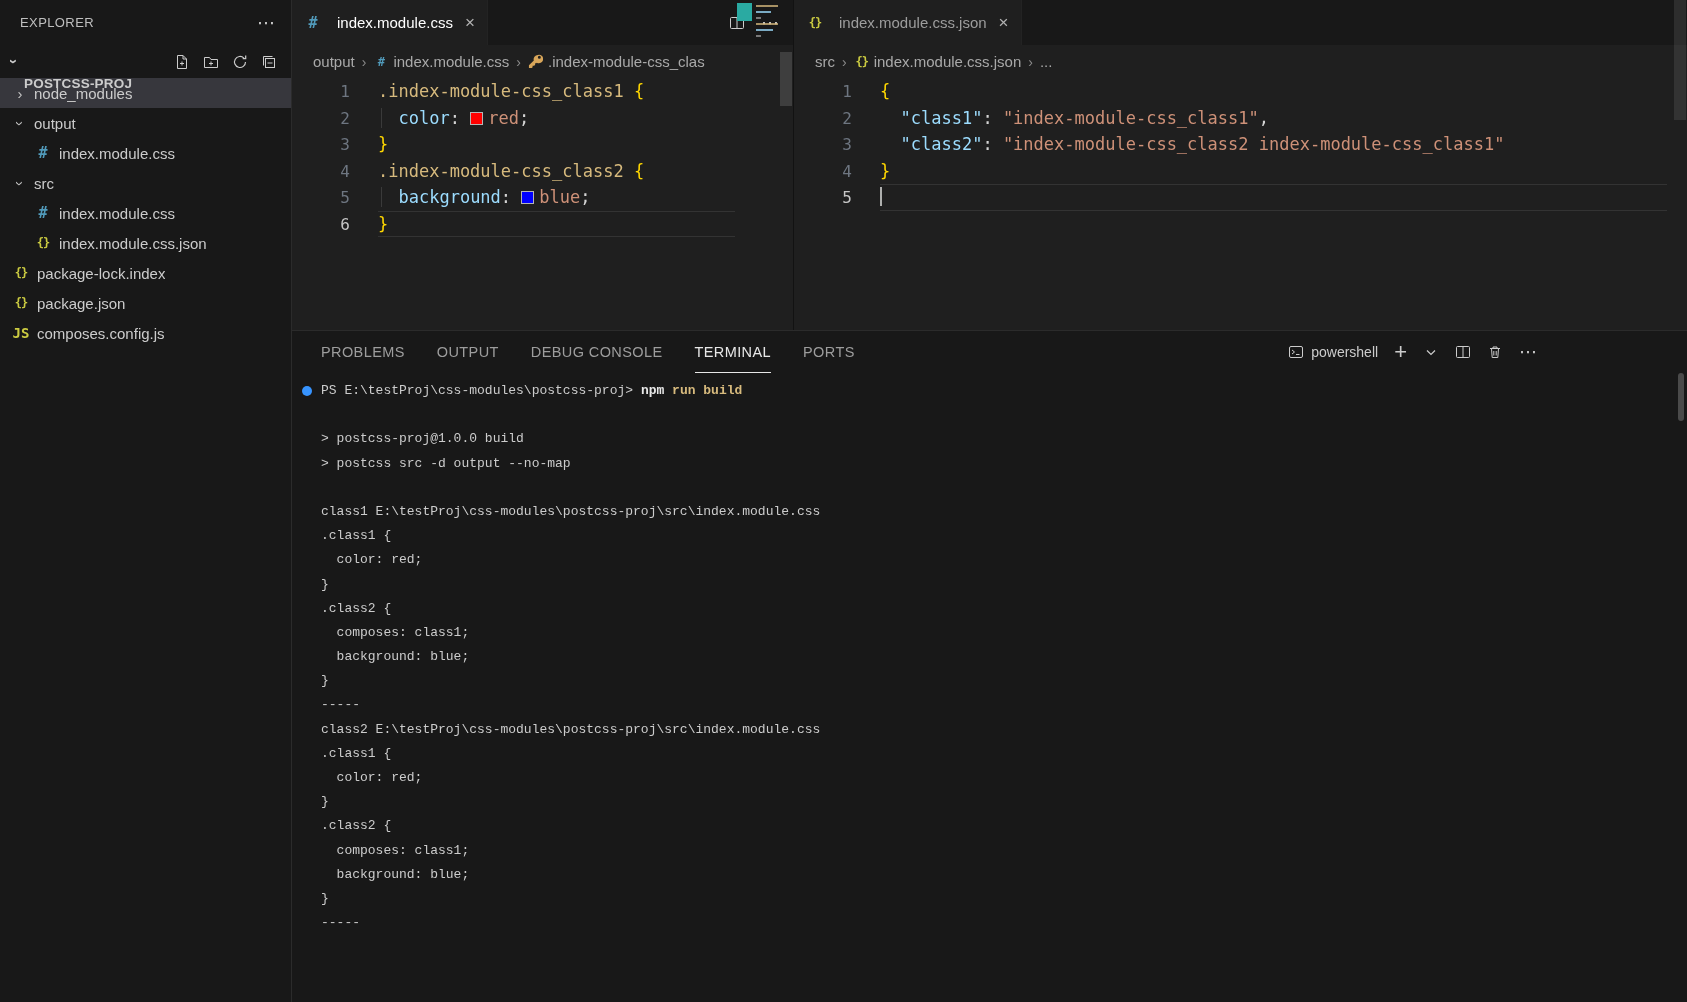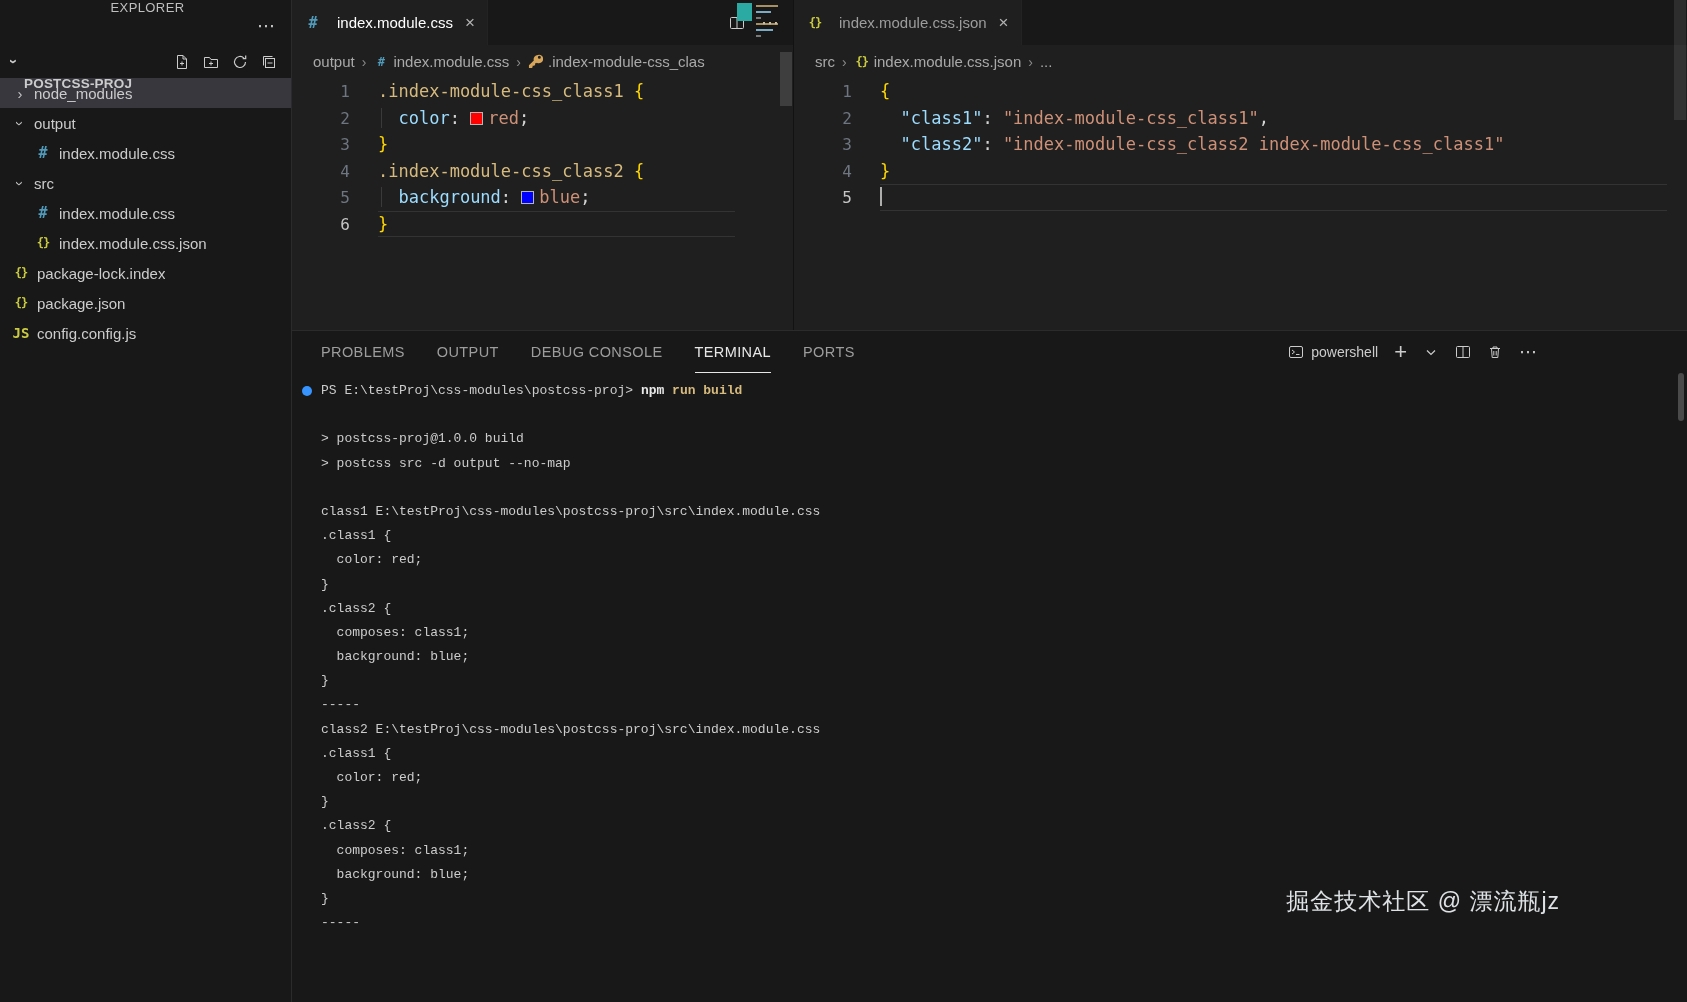"EXPLORER" .sidebar-header { flex-direction: column -> none }
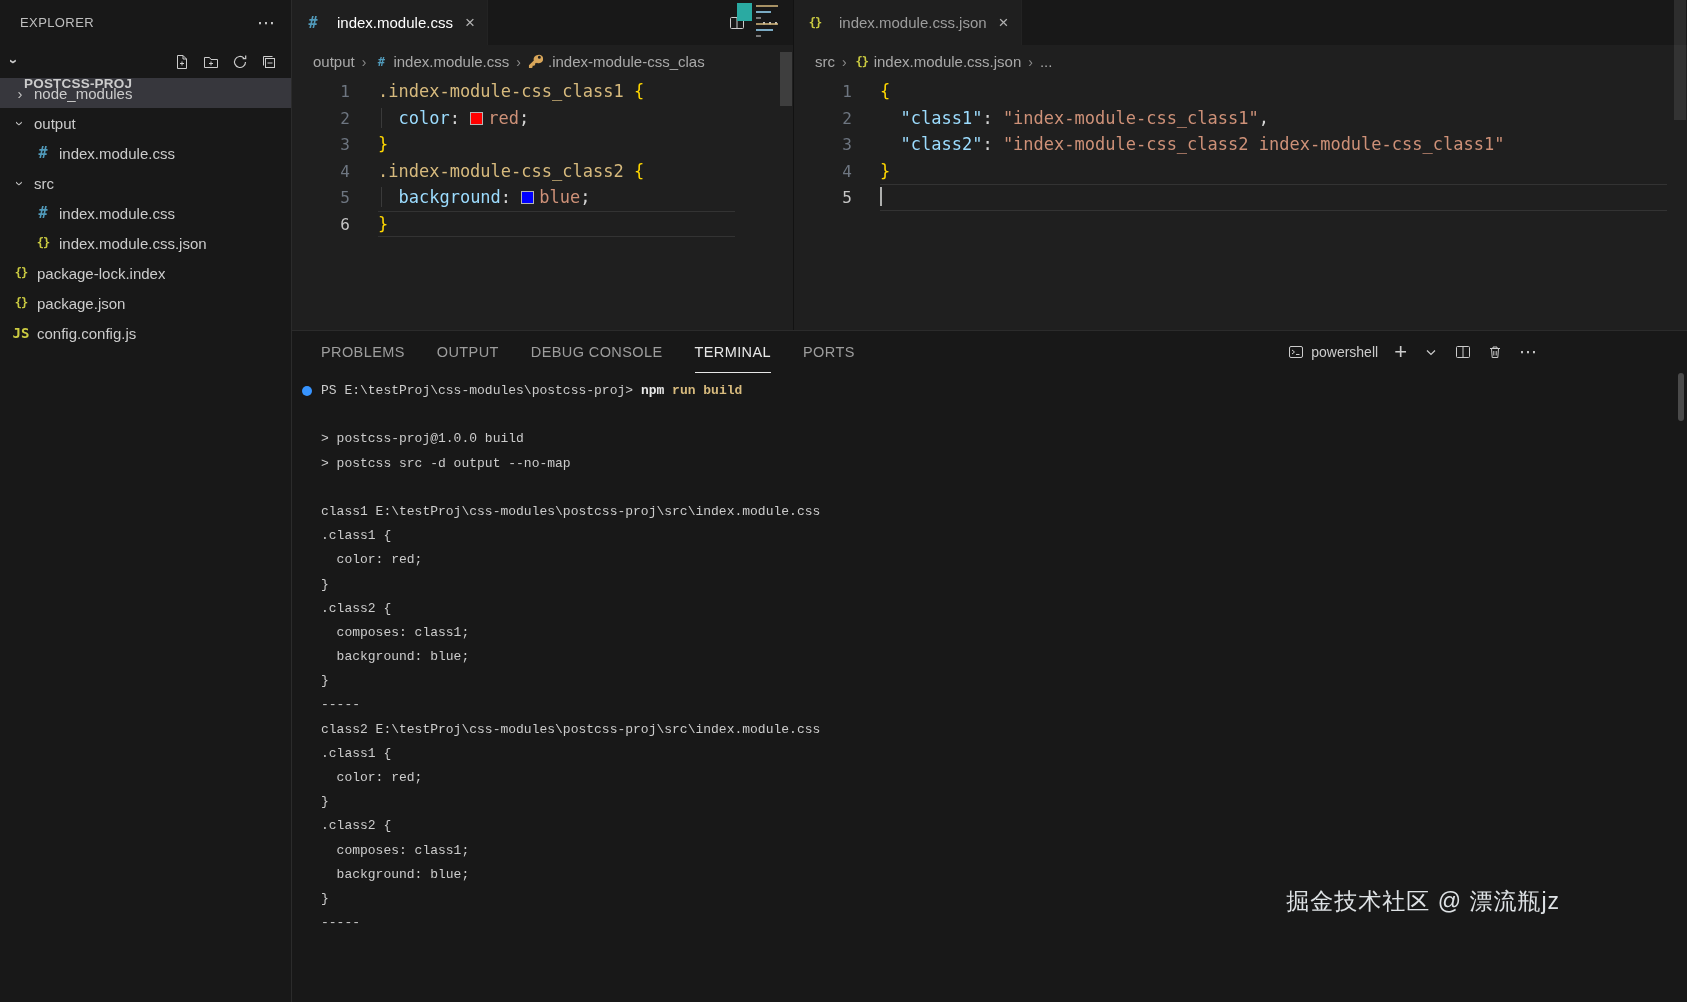"config.config.js" span.tree-label { text: config.config.js -> composes.config.js }
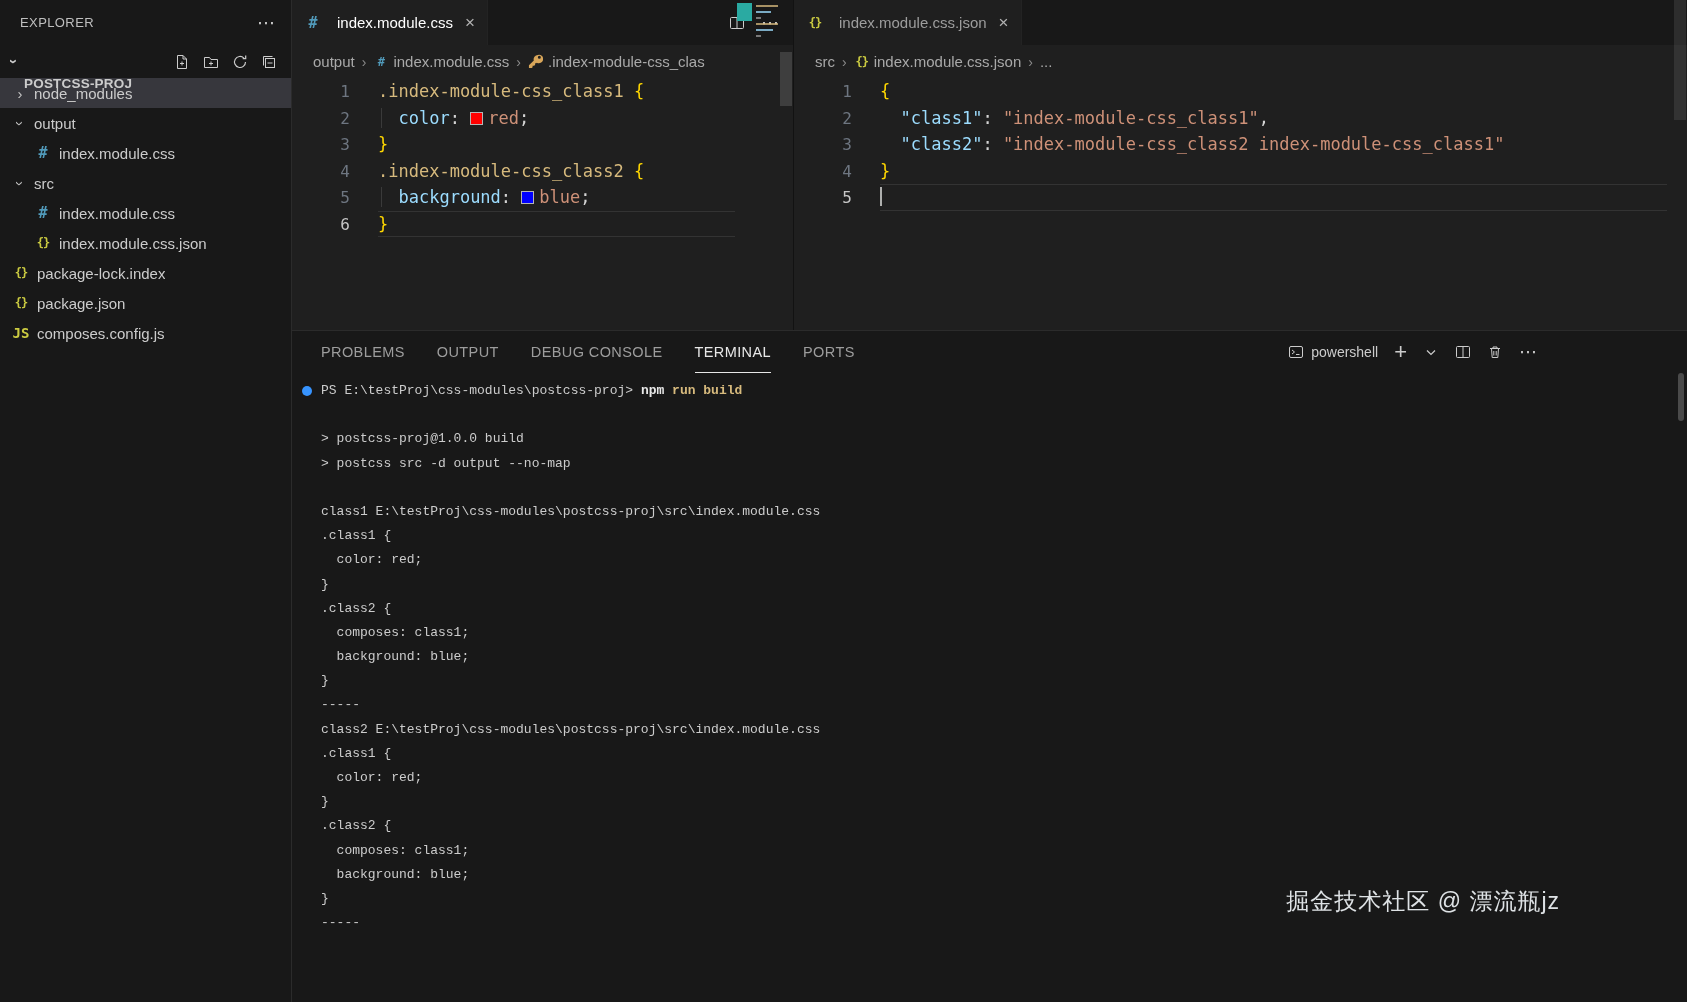"掘金技术社区 @ 漂流瓶jz" div.watermark { html: <div>掘金技术社区 @ 漂流瓶jz</div> -> none }
